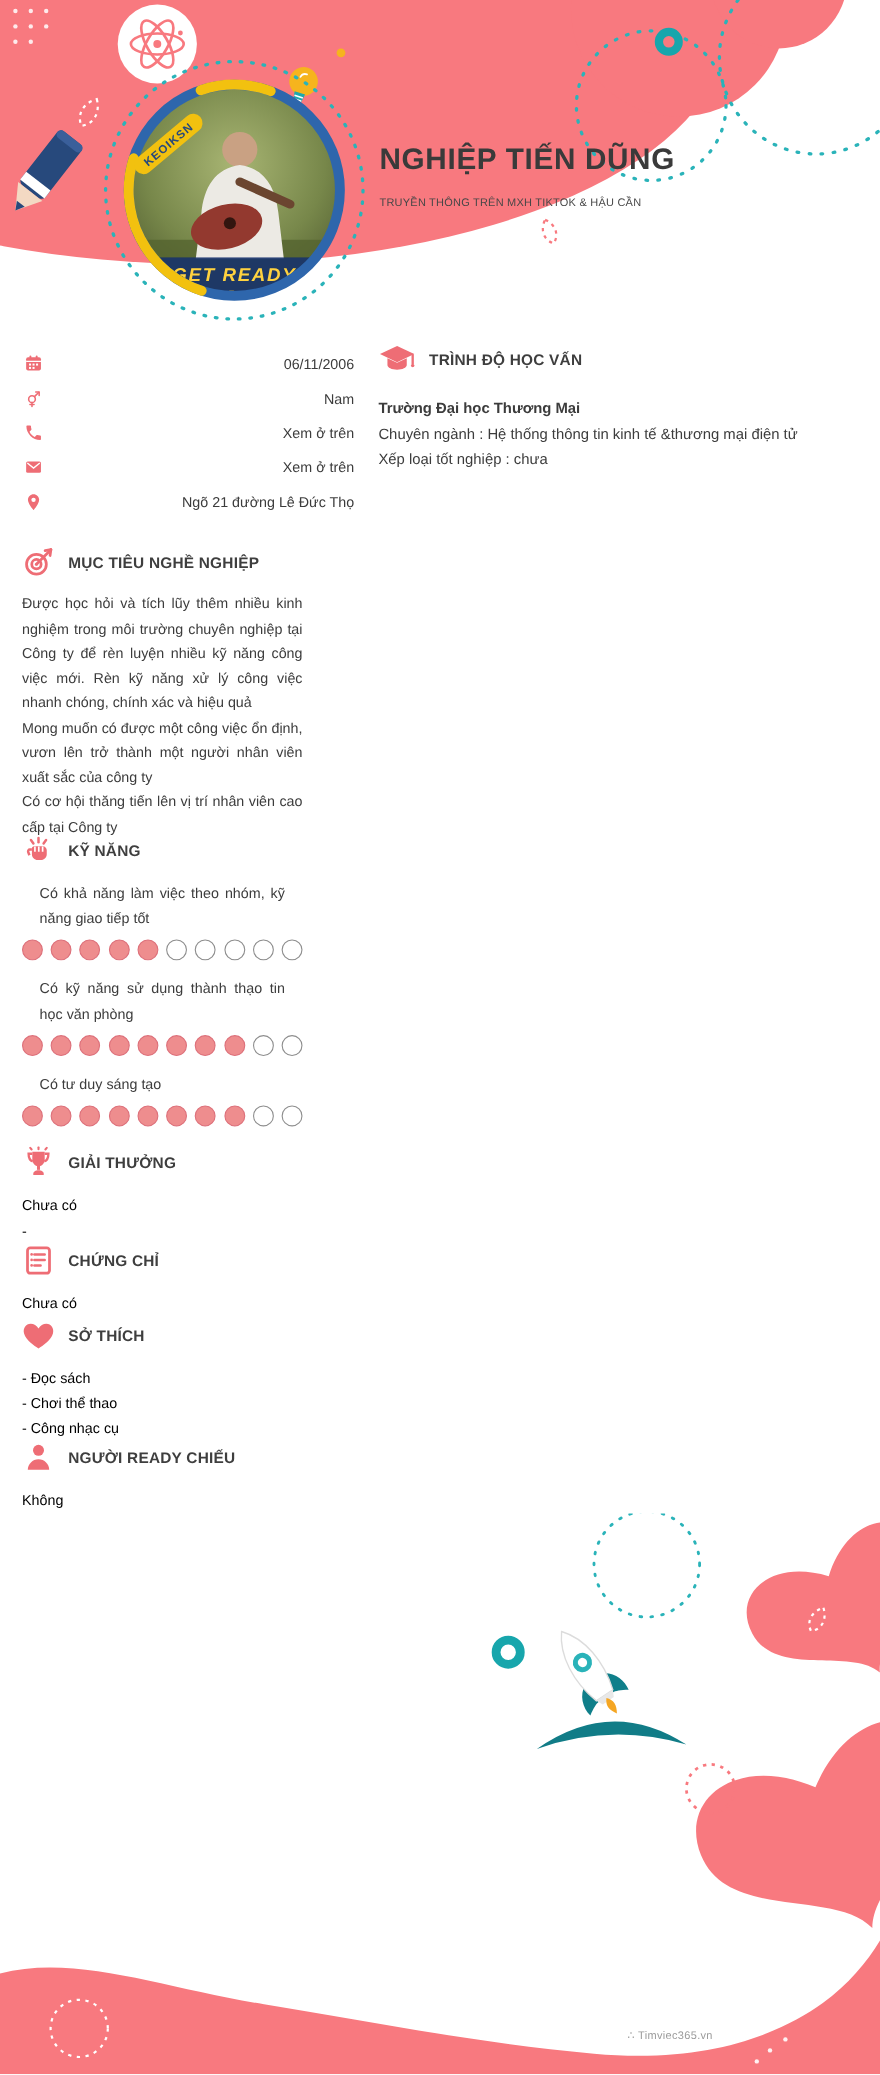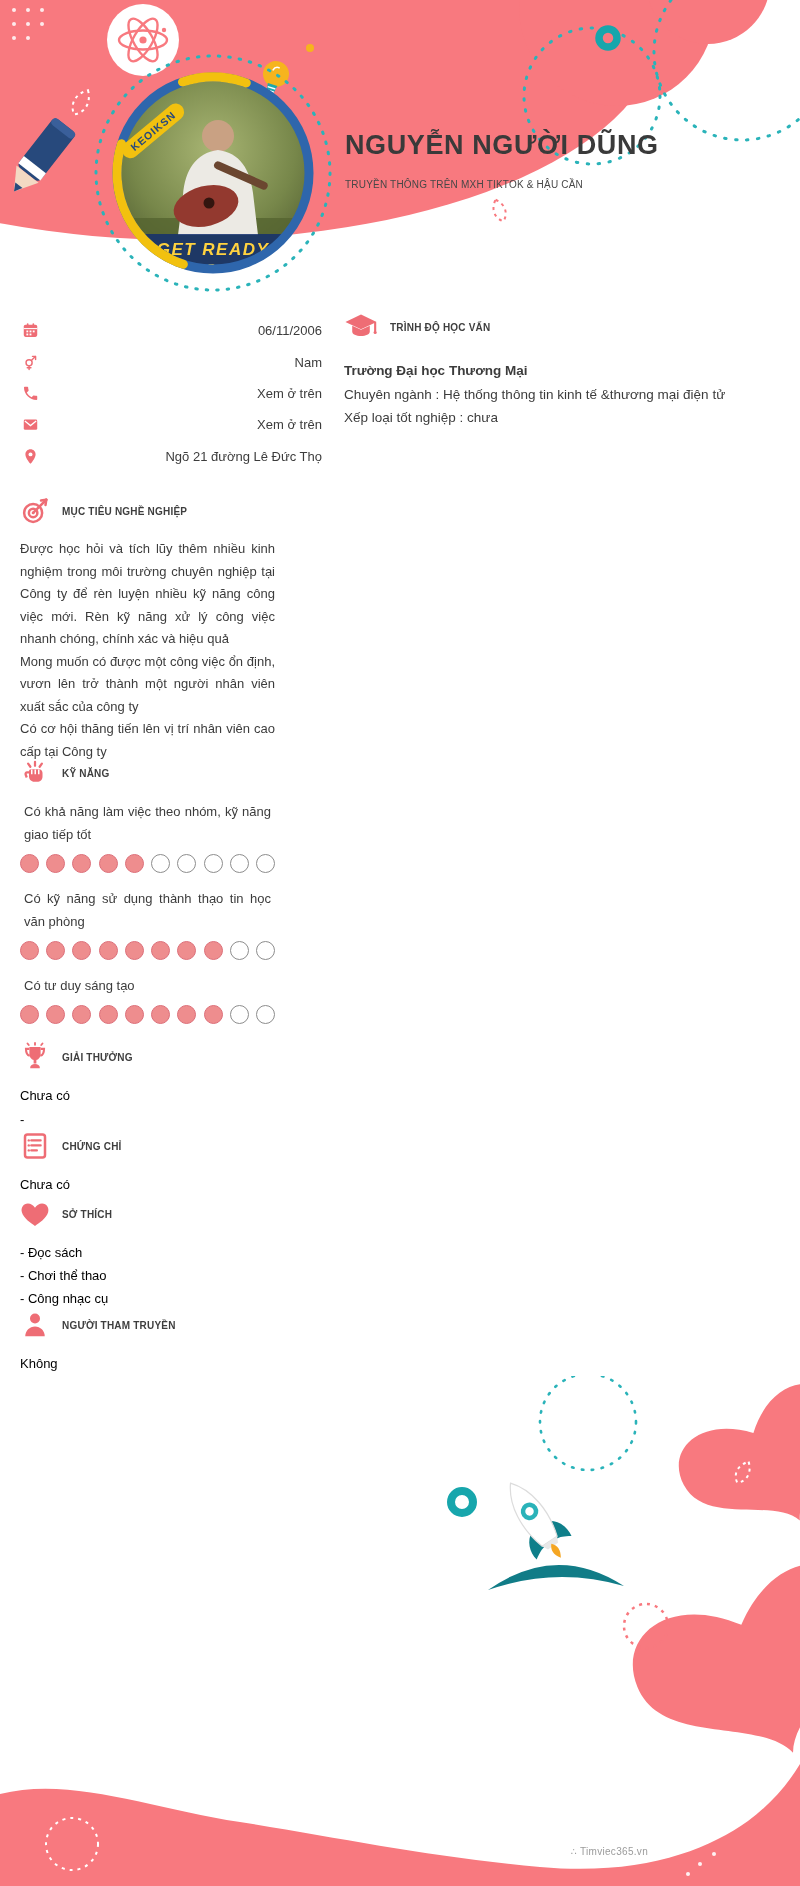"NGUYỄN NGƯỜI DŨNG" h1.candidate-name { text: NGUYỄN NGƯỜI -> NGHIỆP TIẾN }
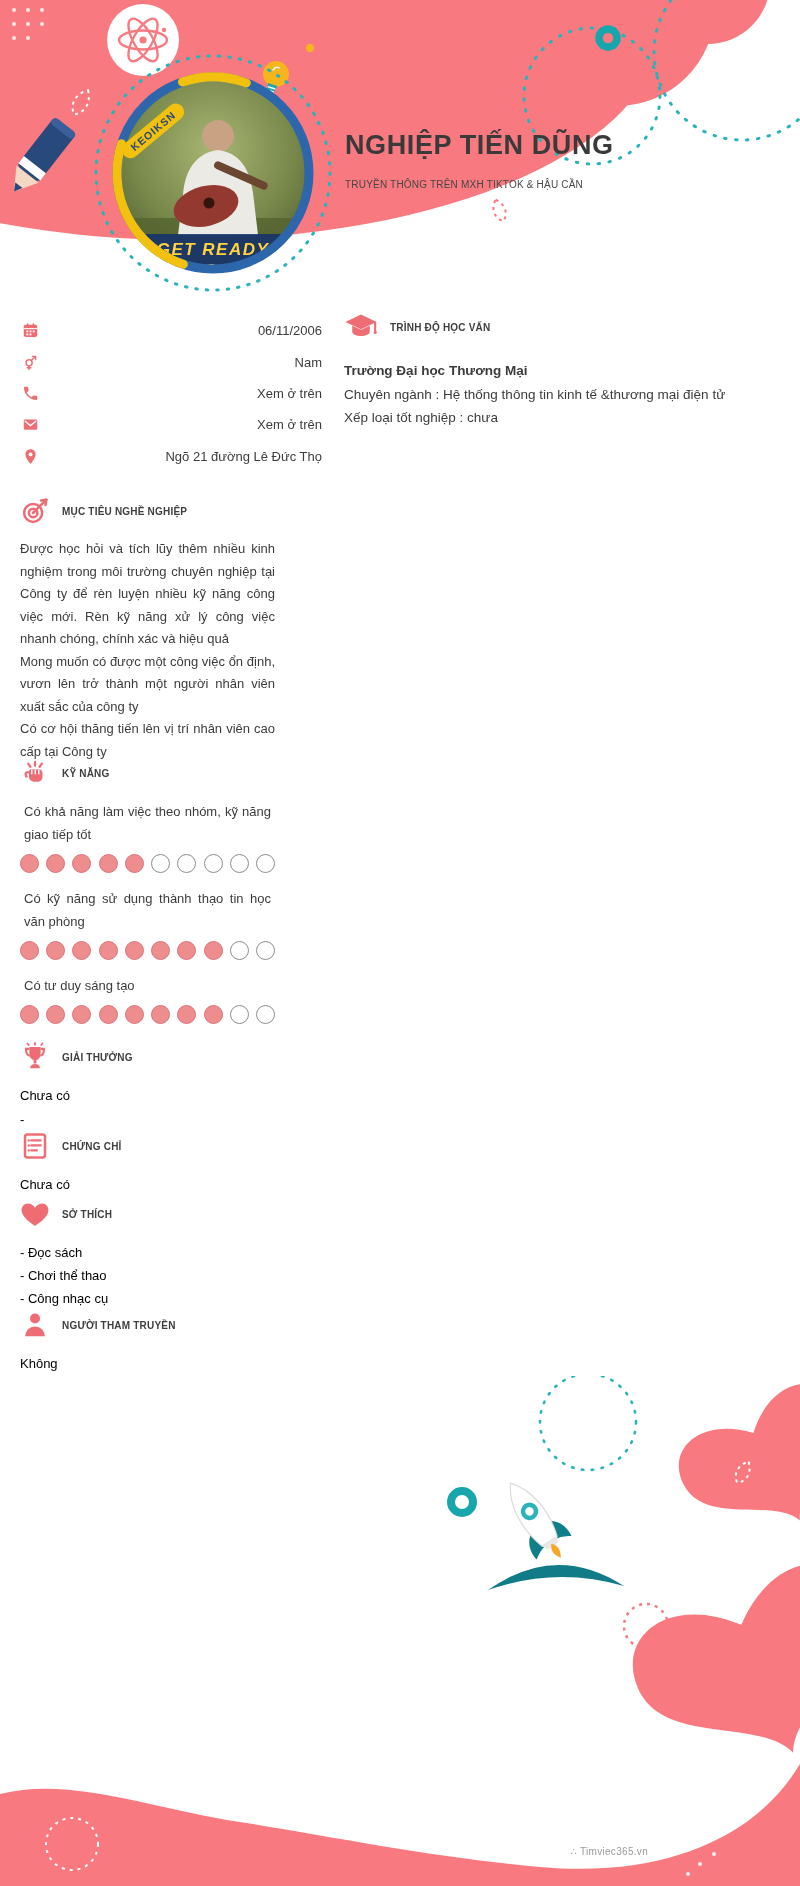"TRÌNH ĐỘ HỌC VẤN" .sec-head h2 { font-size: 10px -> 14px }
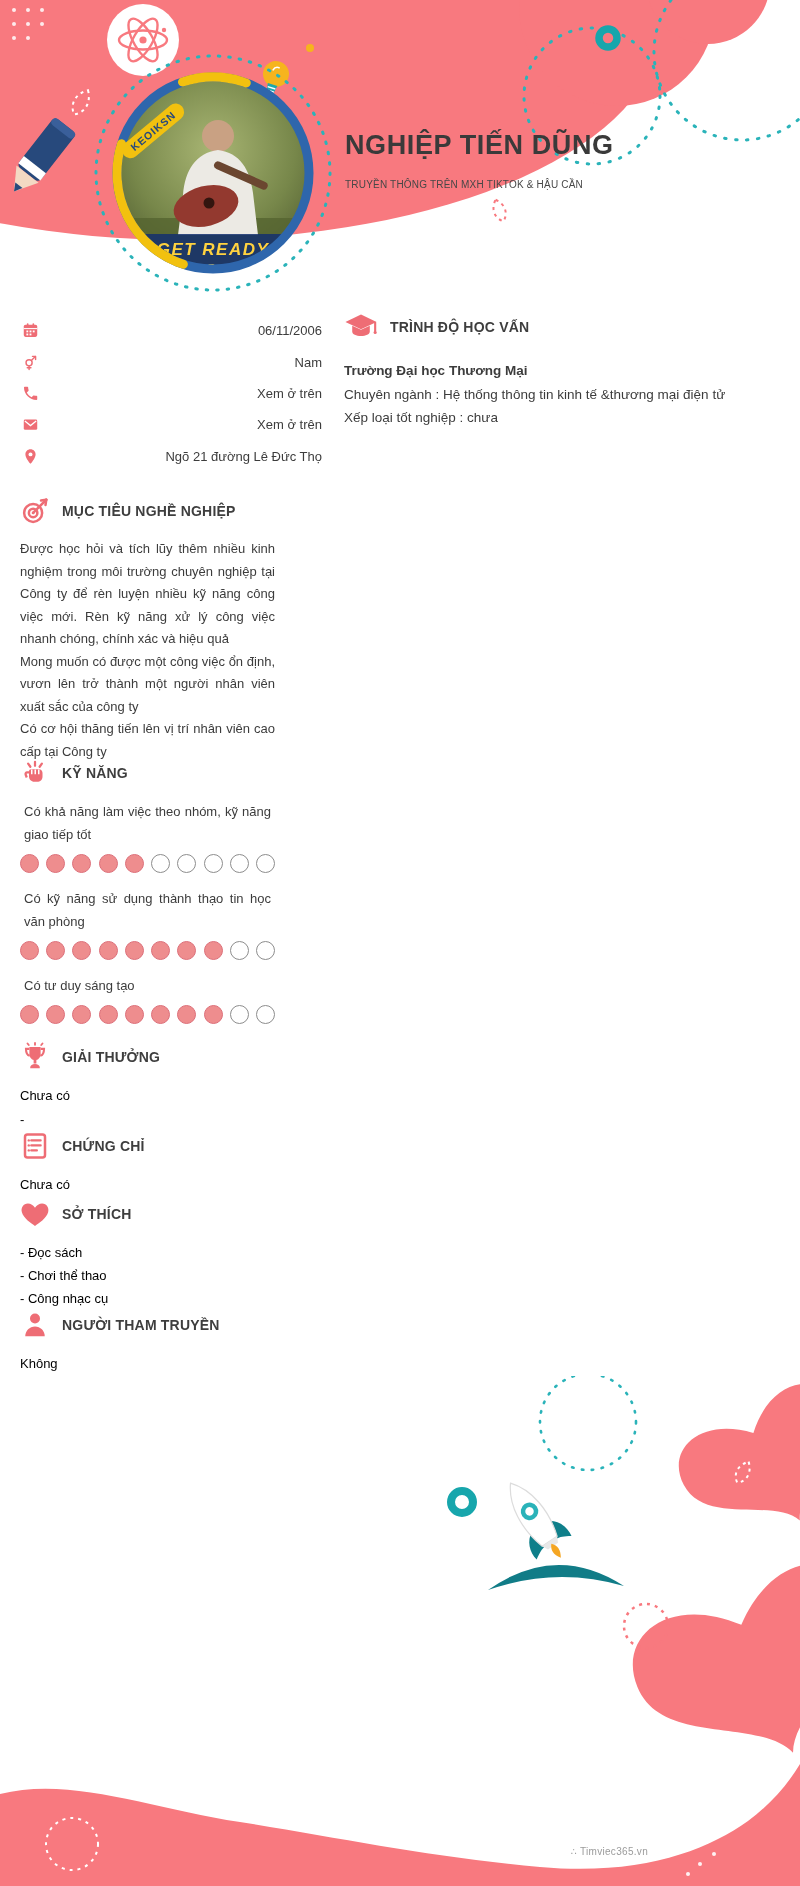"Có khả năng làm việc" .skill-label { margin: 2px 4px 8px -> 2px 16px 8px }
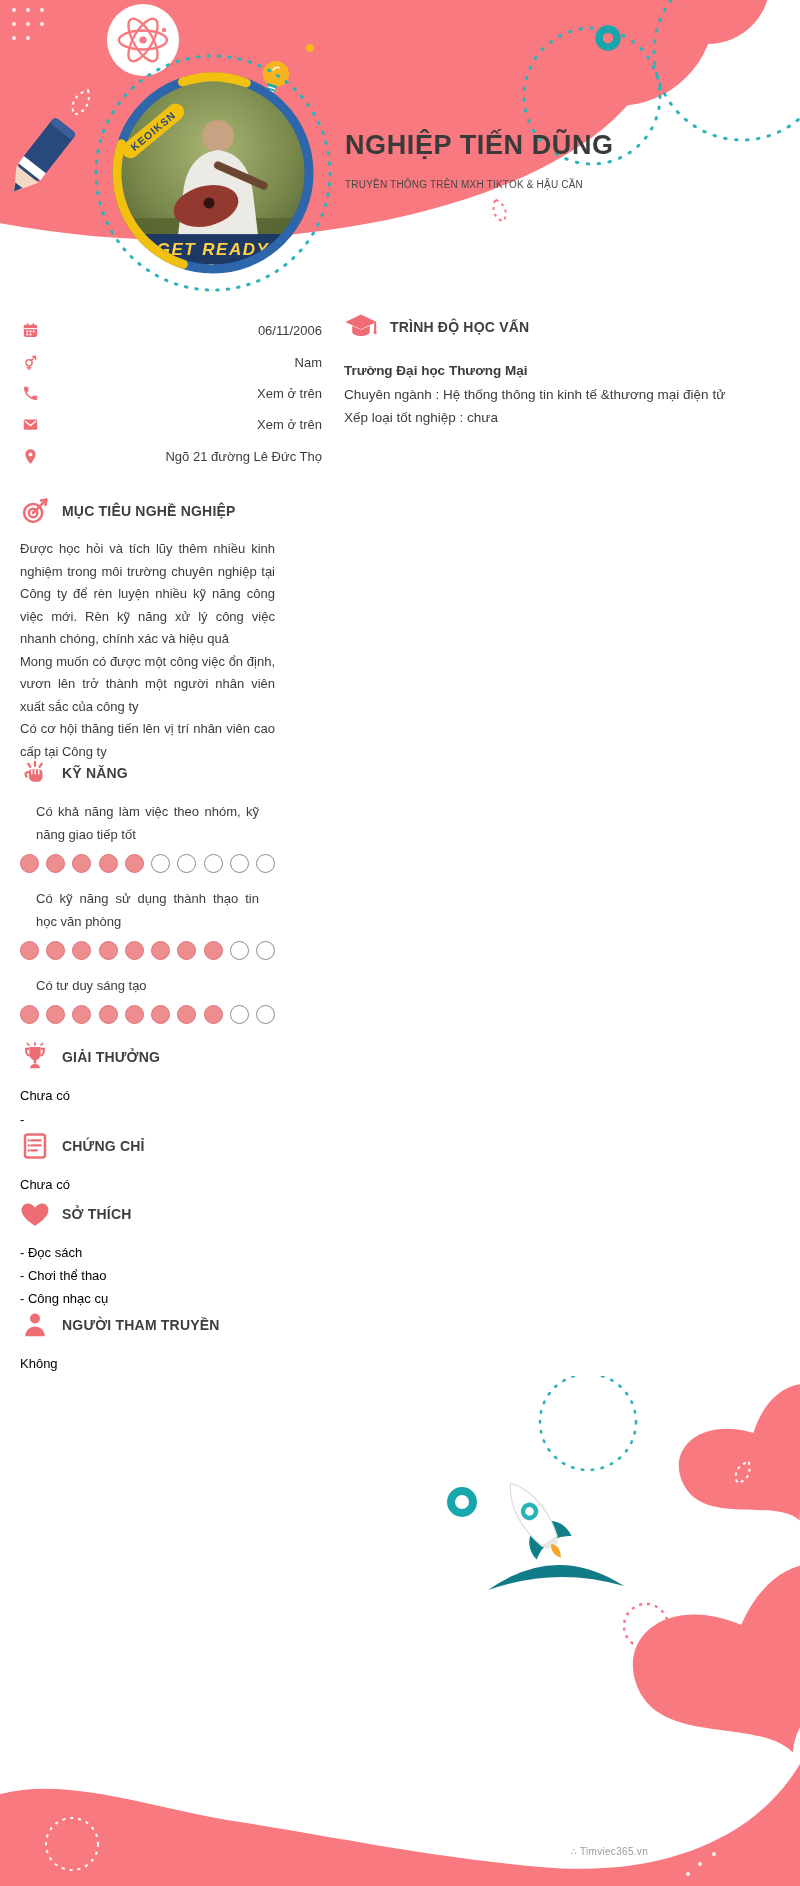"NGƯỜI THAM TRUYỀN" h2 { text: THAM TRUYỀN -> READY CHIẾU }
